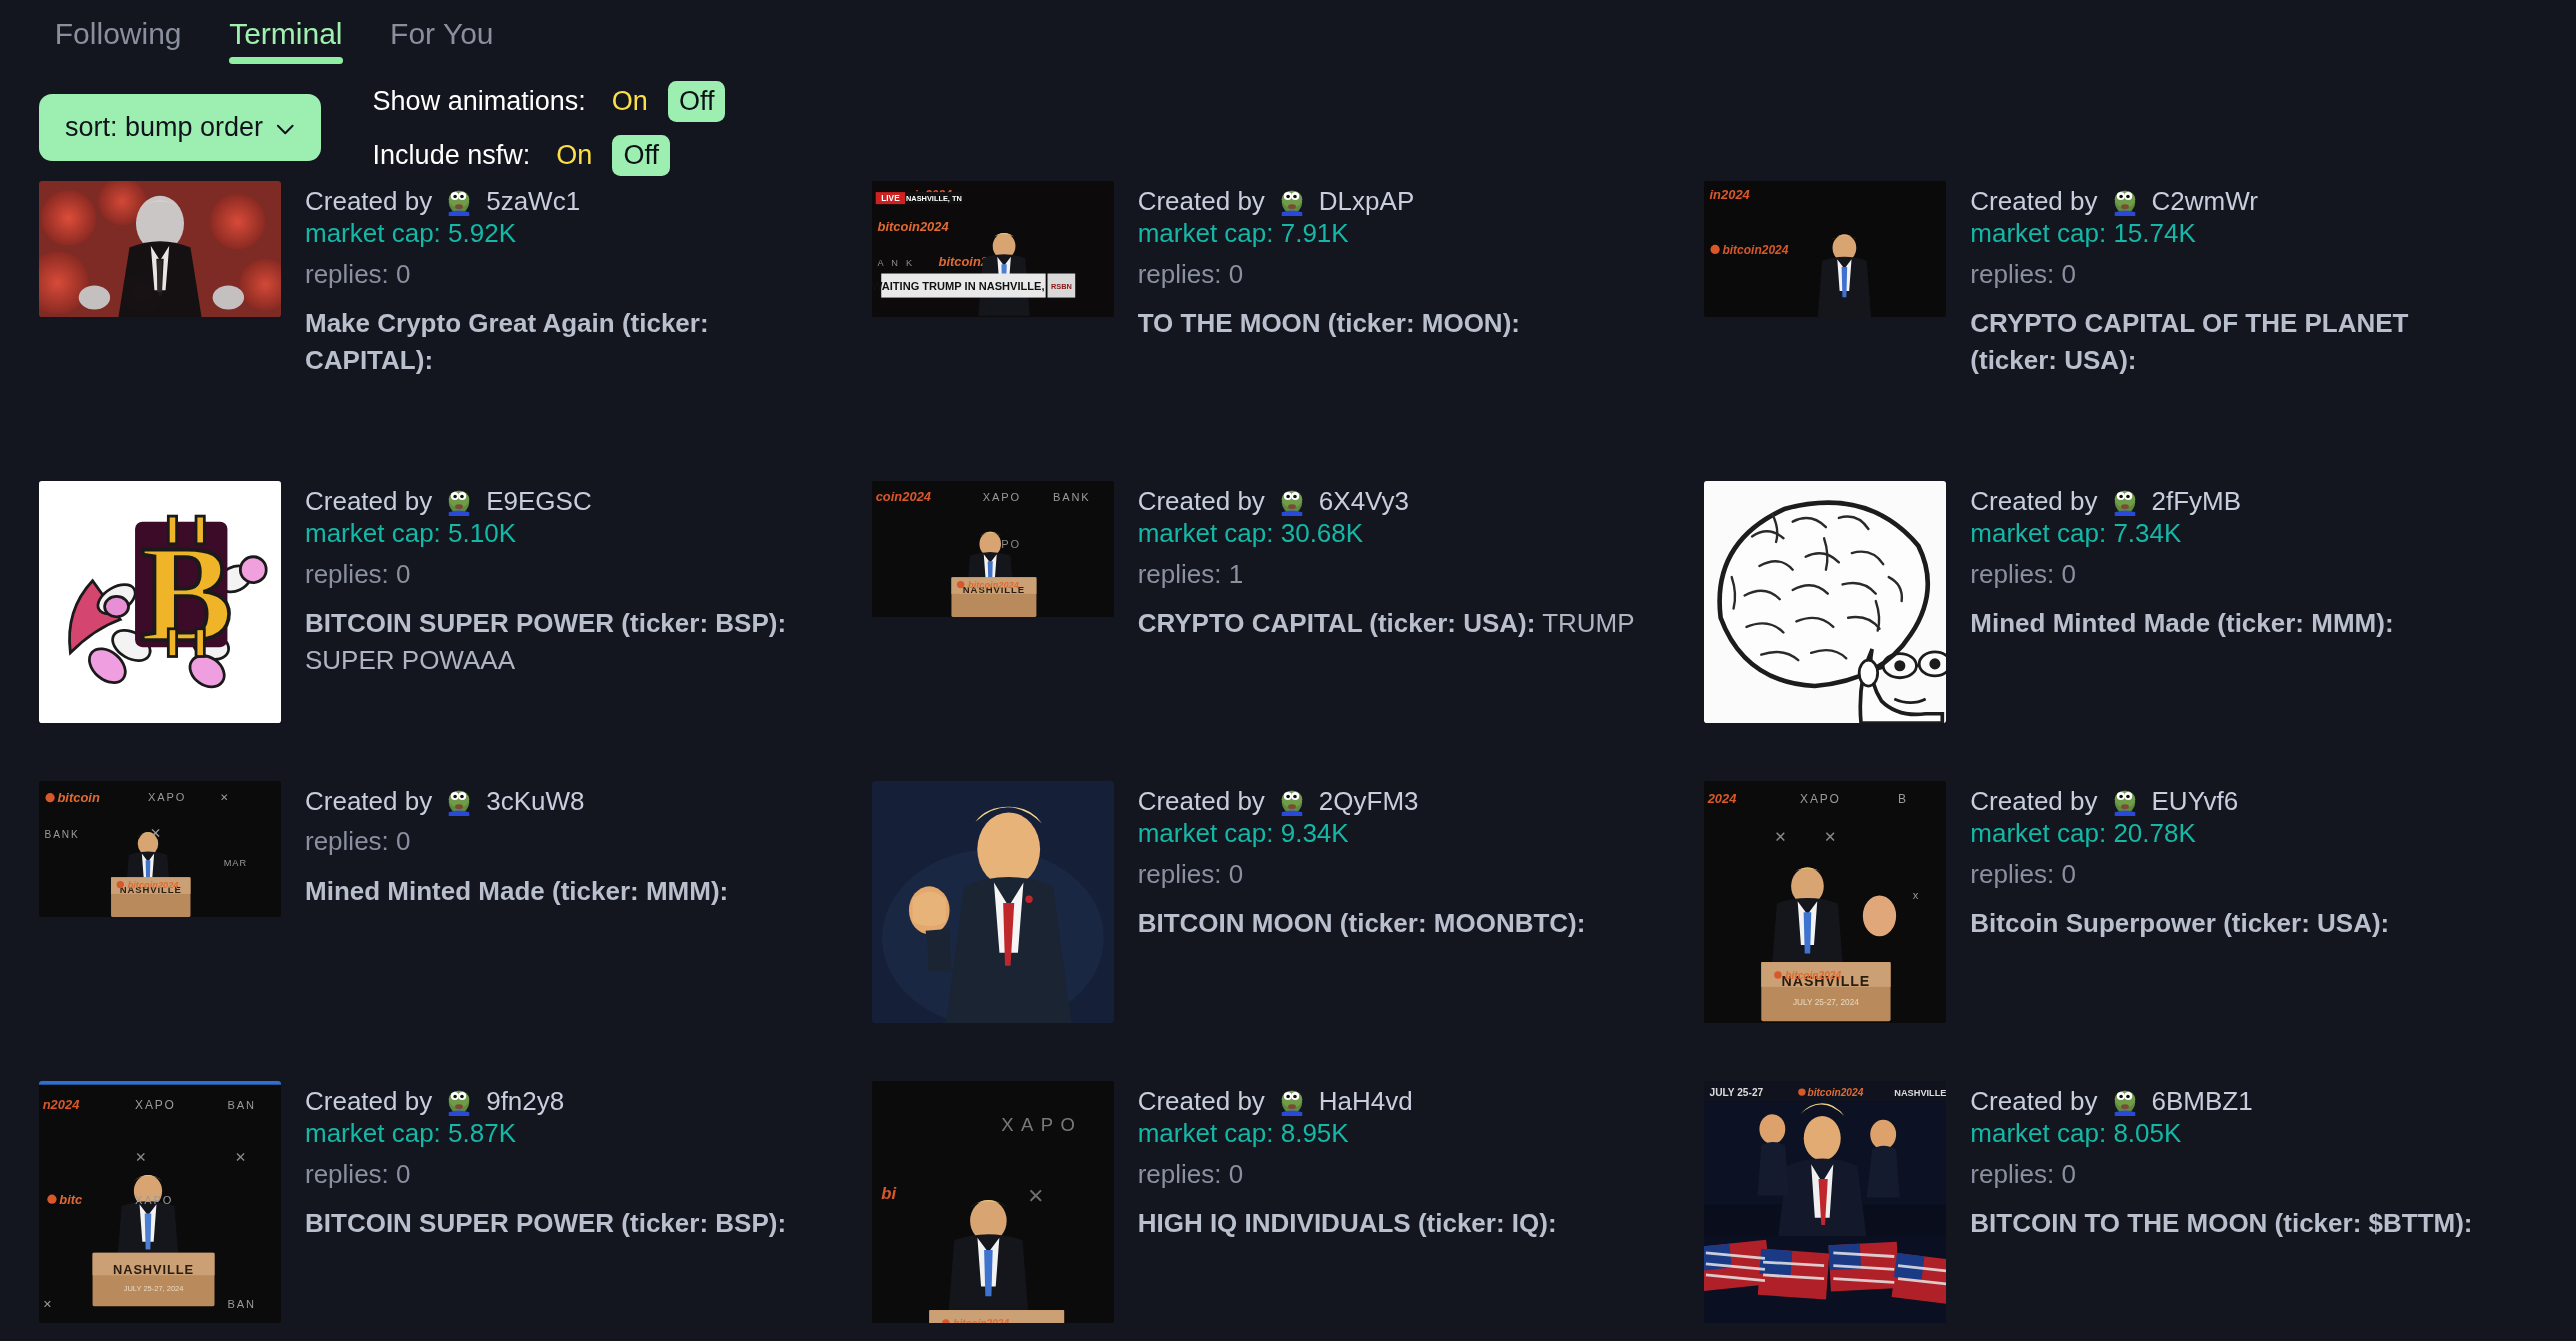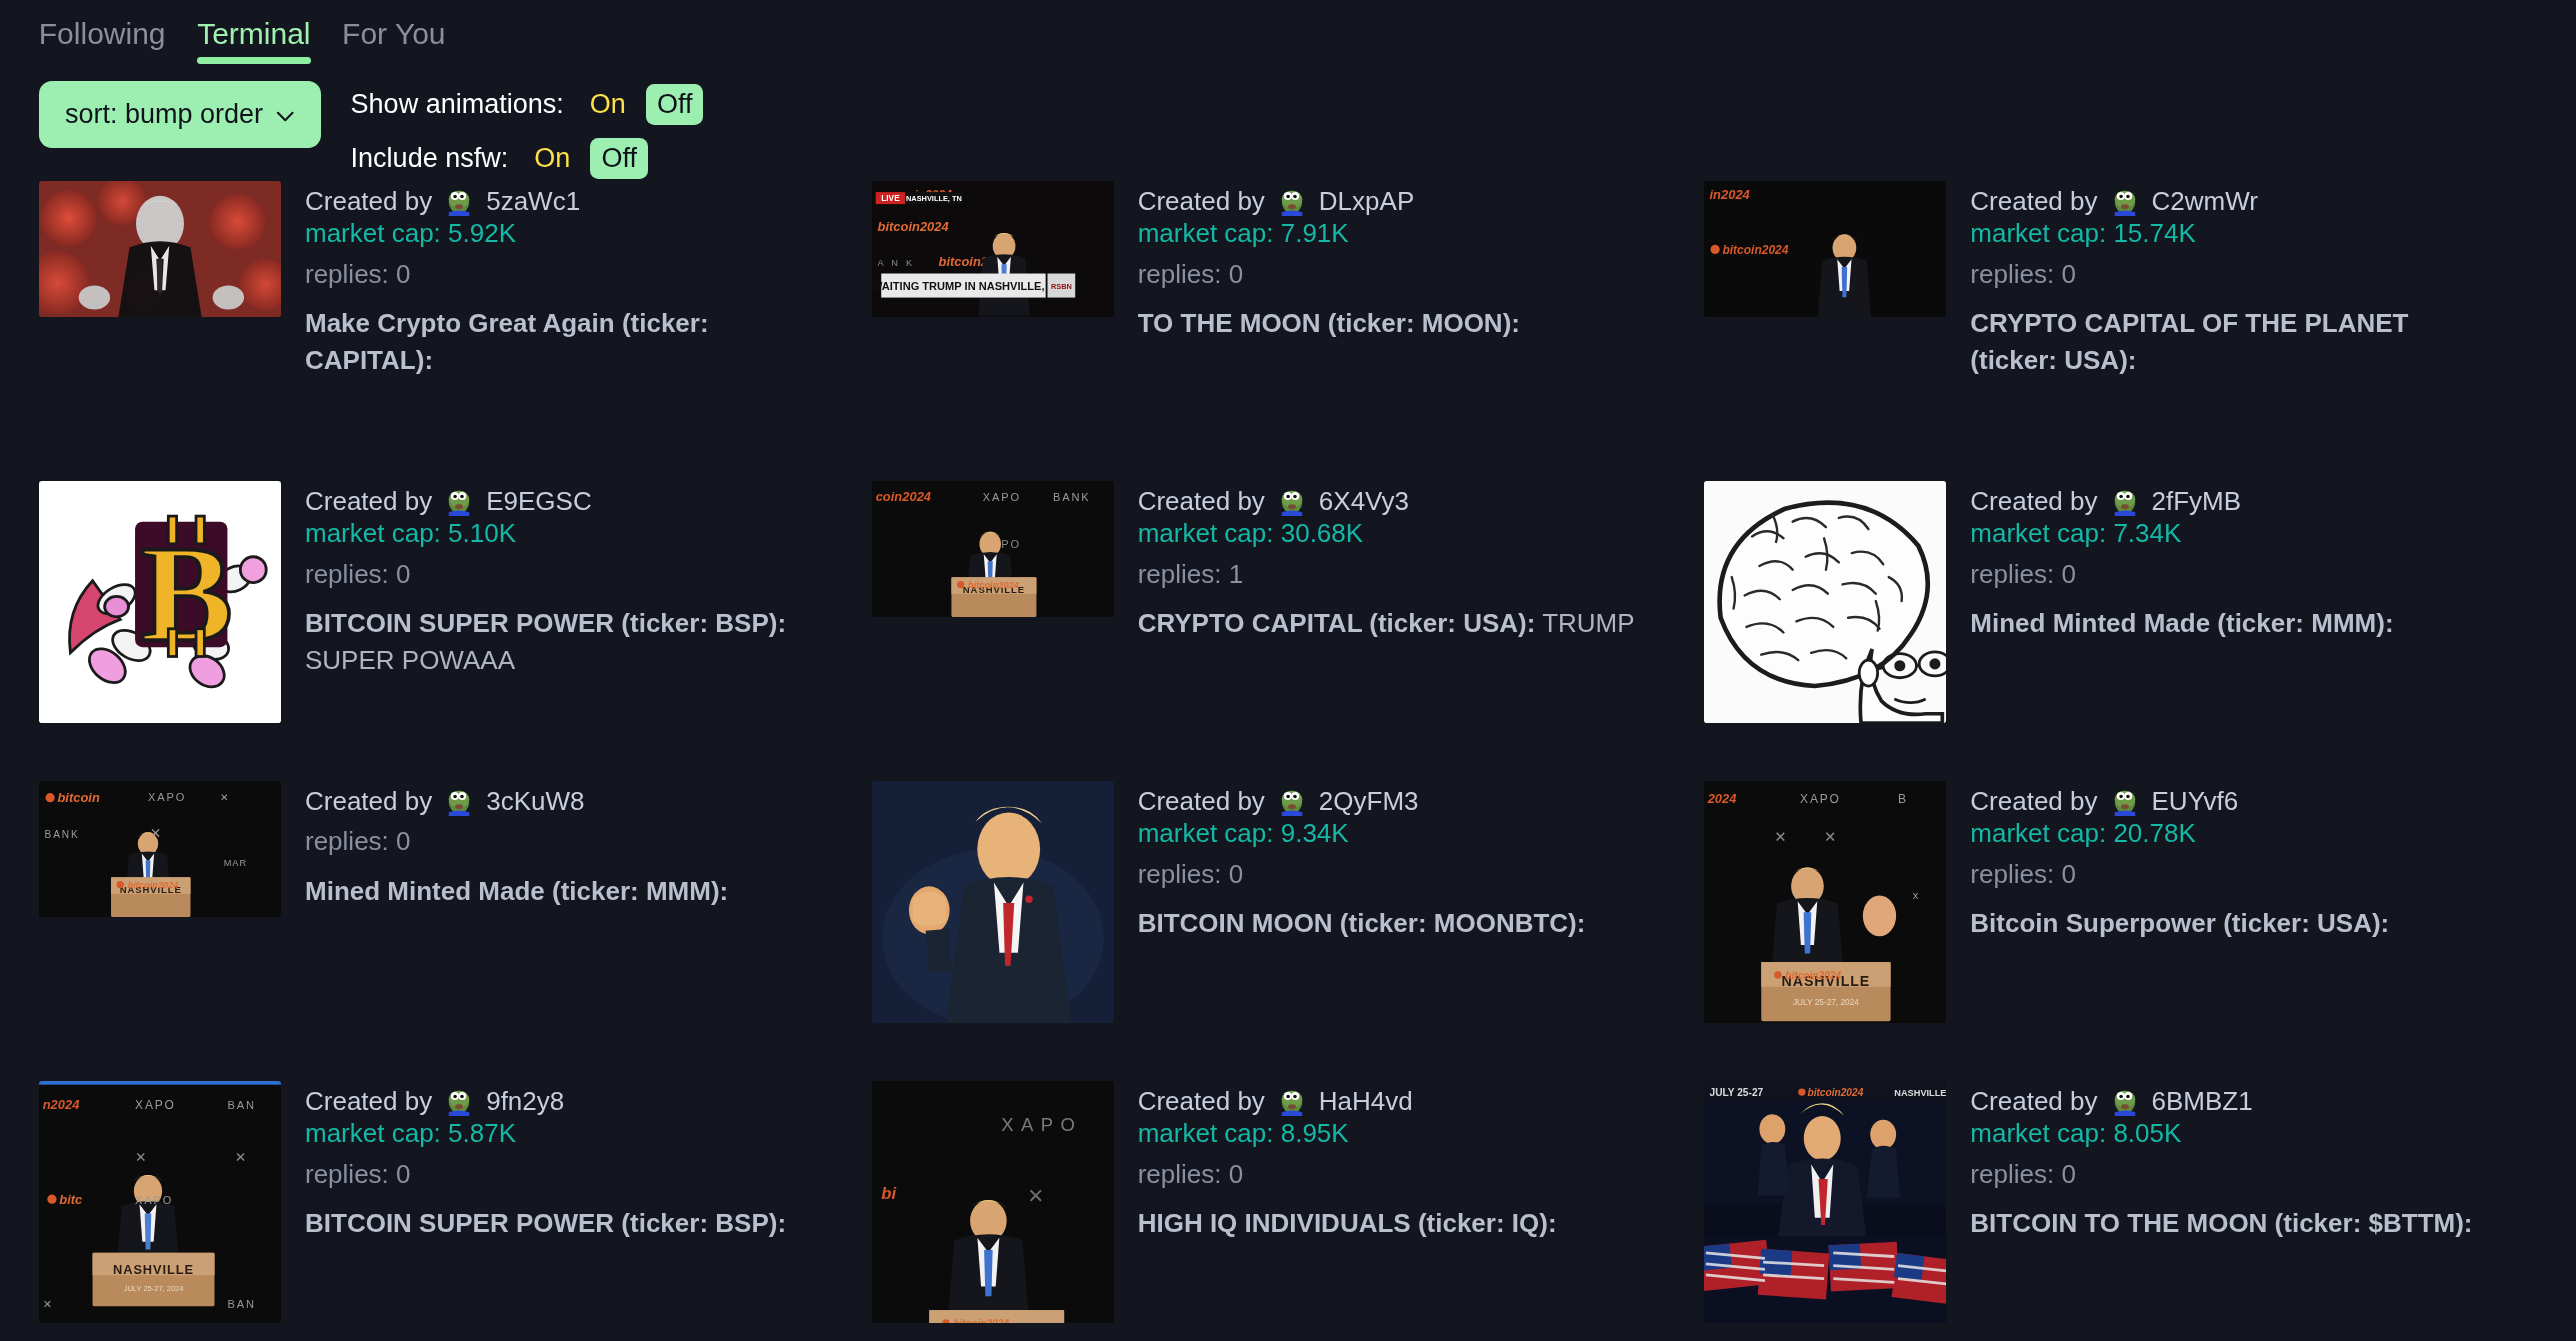"Following" .tab { margin-left: none -> 16px }
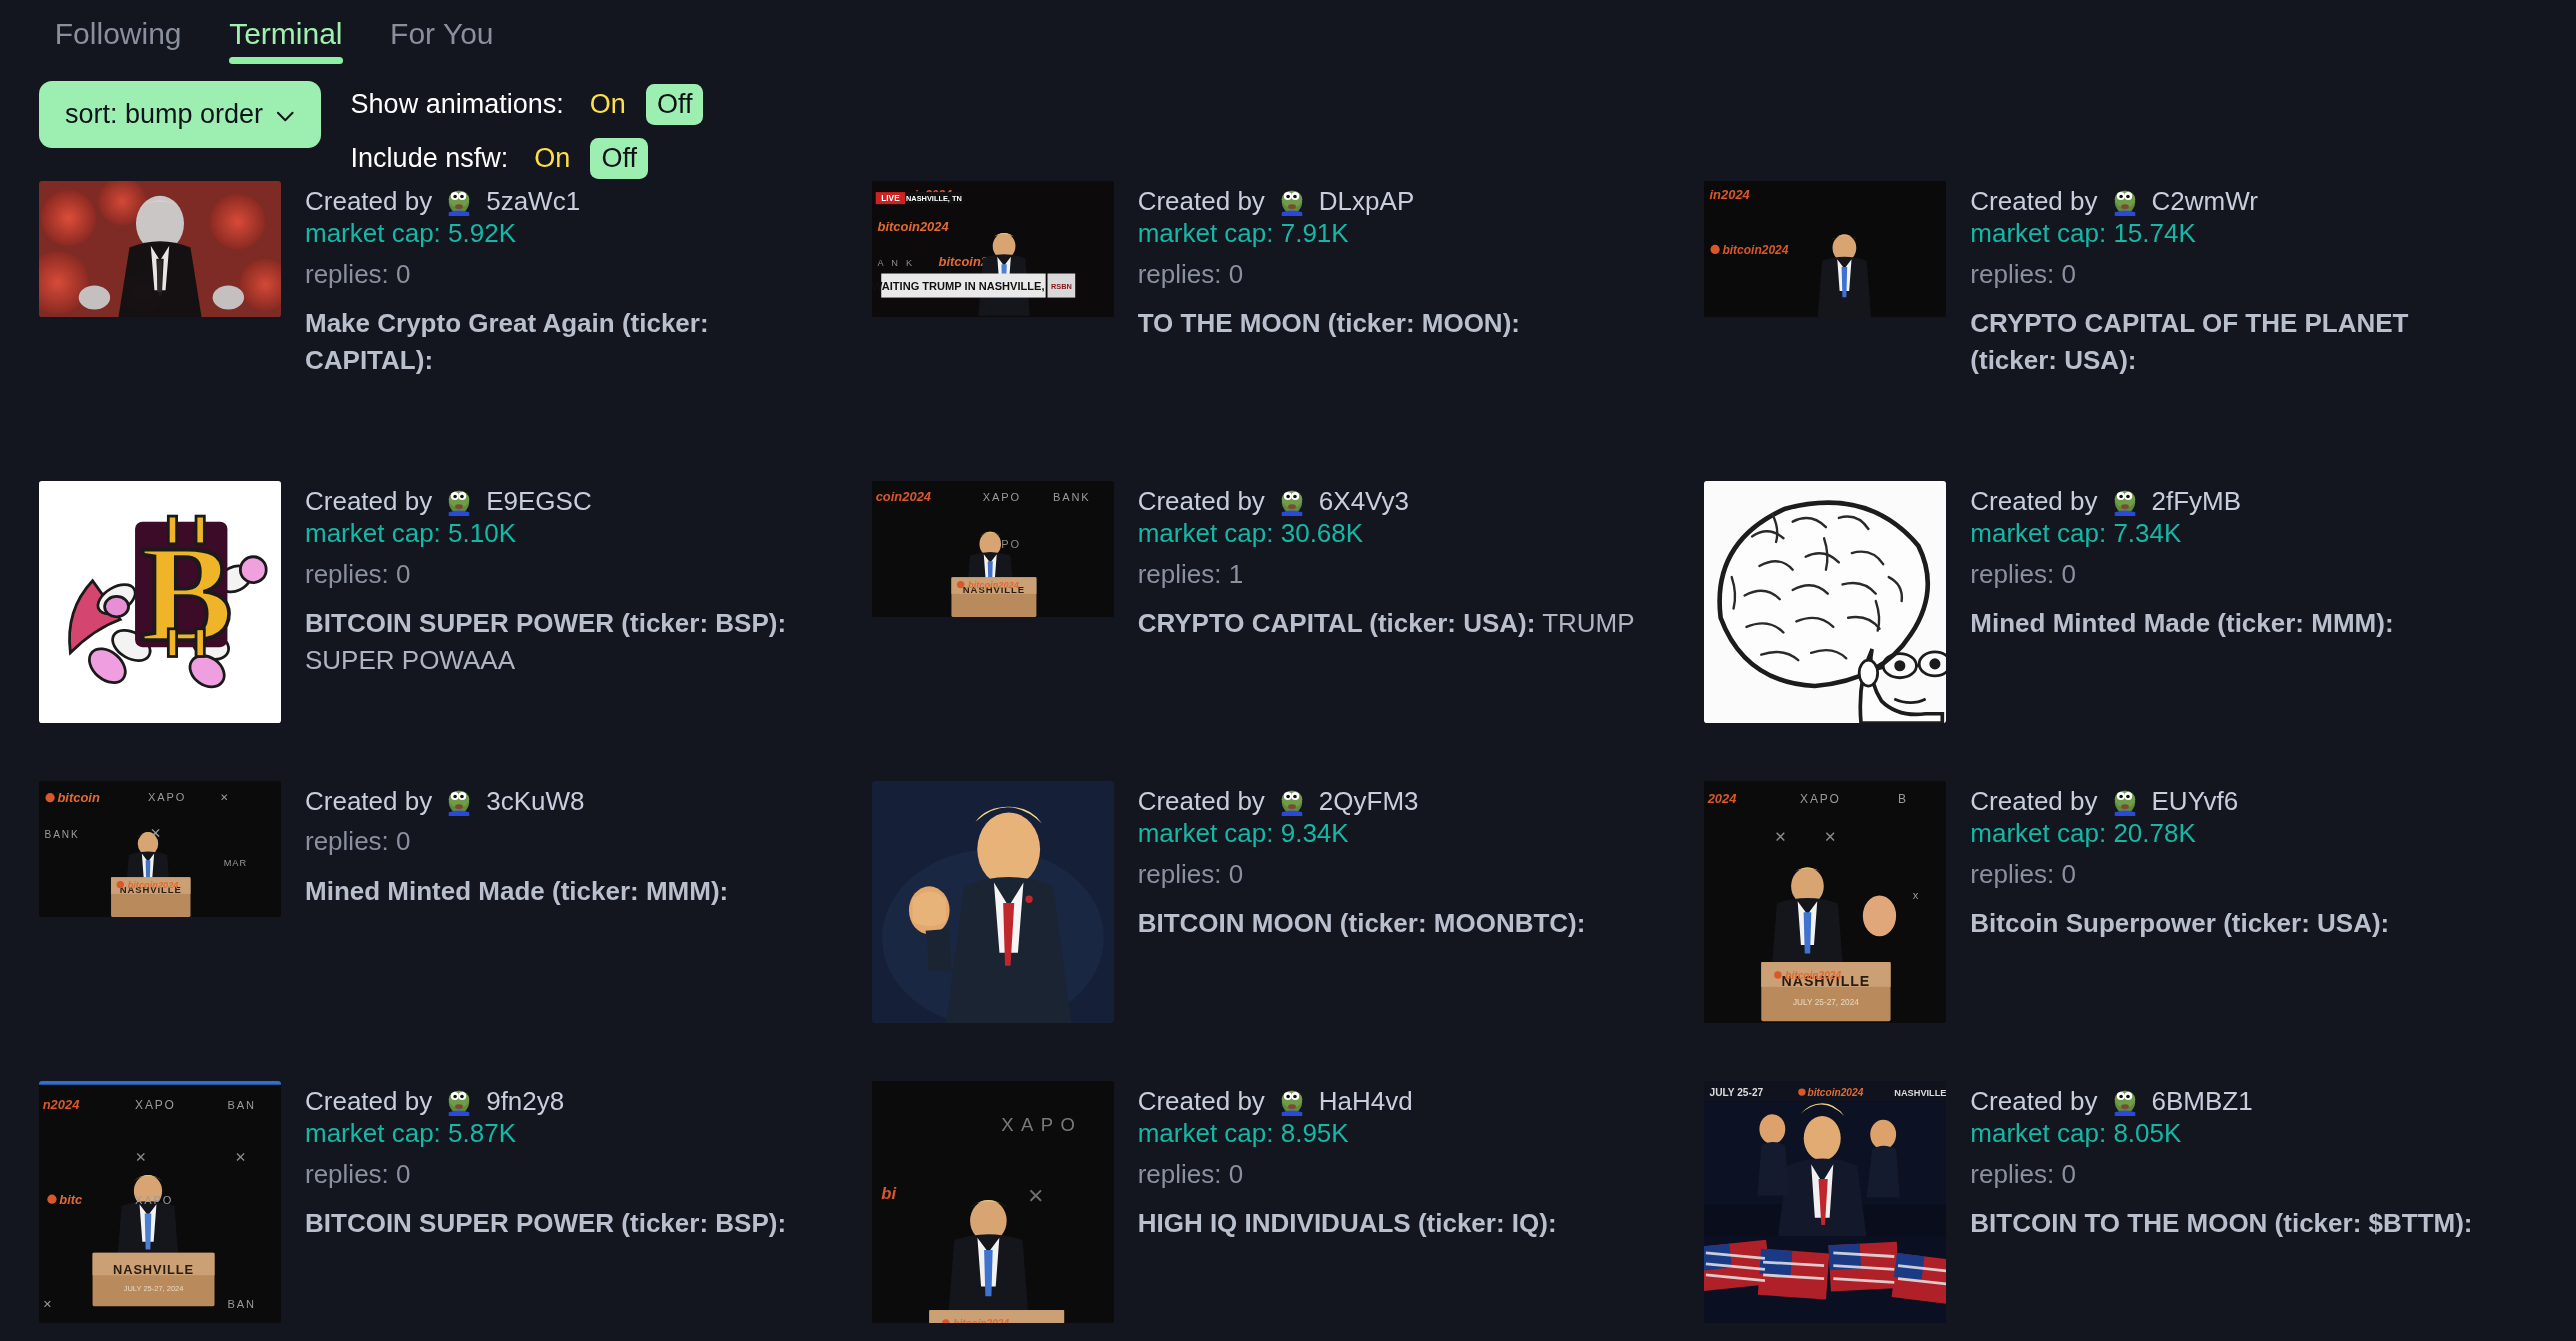"sort: bump order" .controls { align-items: flex-start -> center; gap: none -> 22px }
